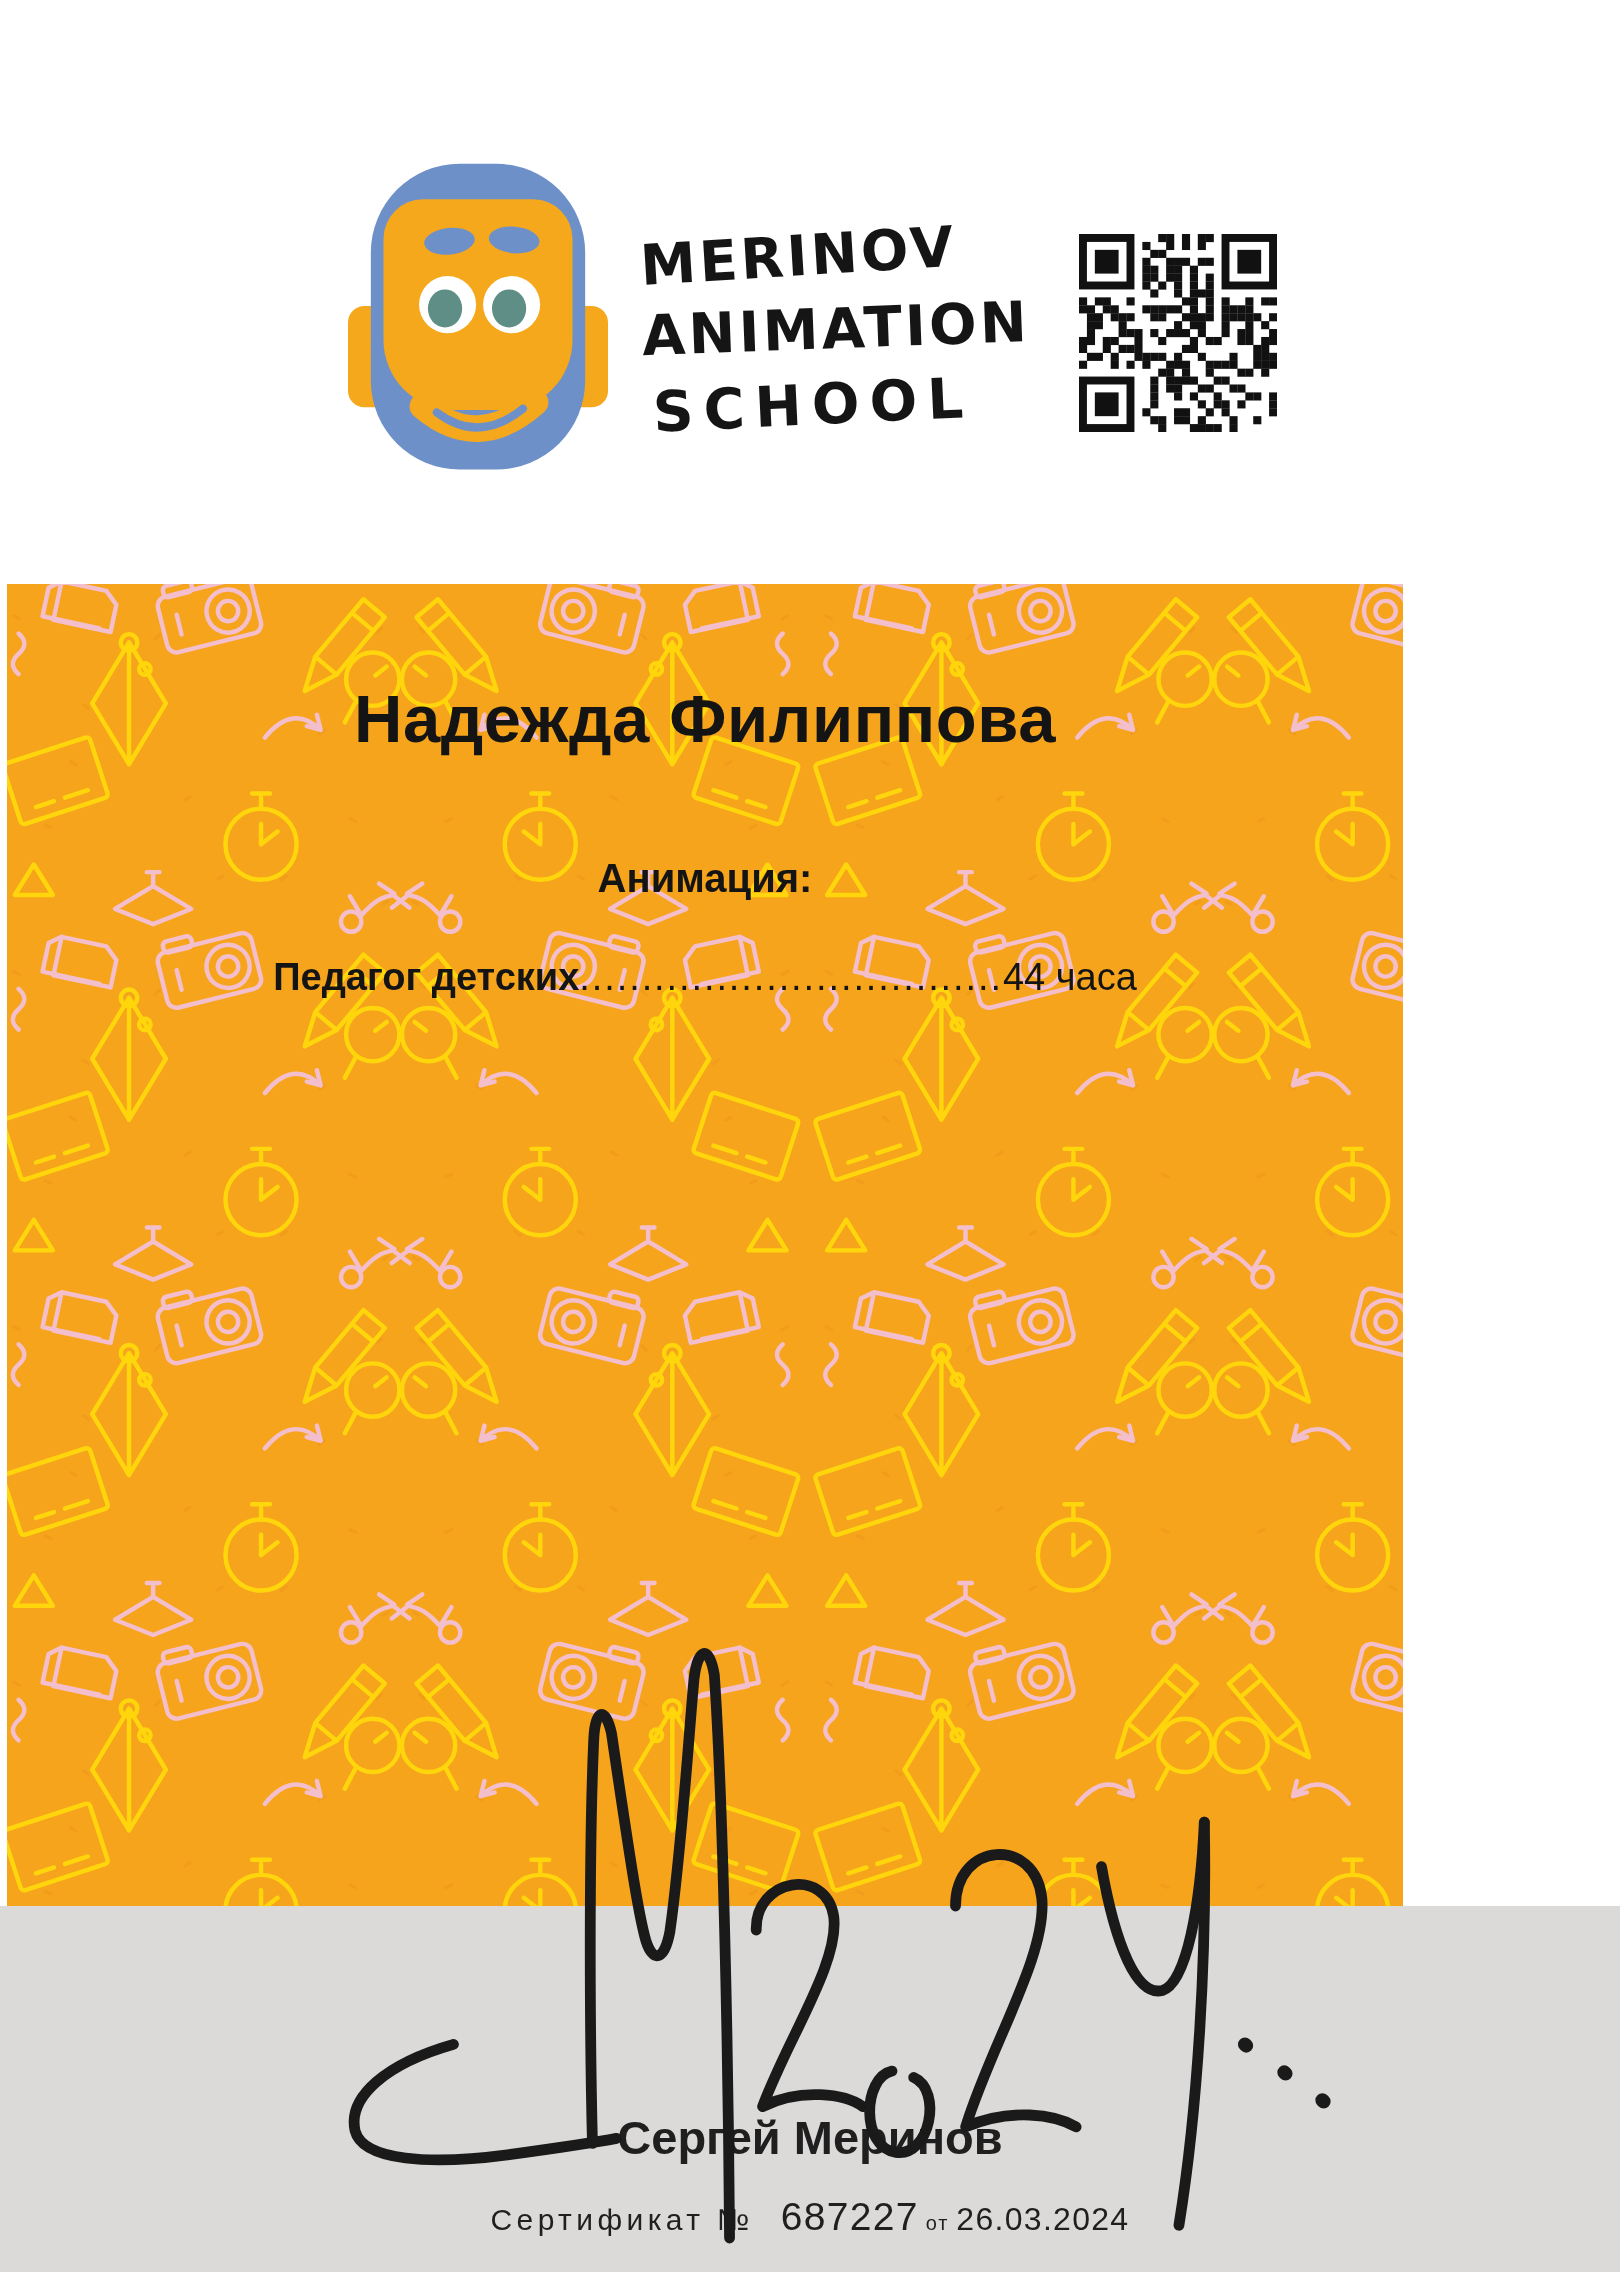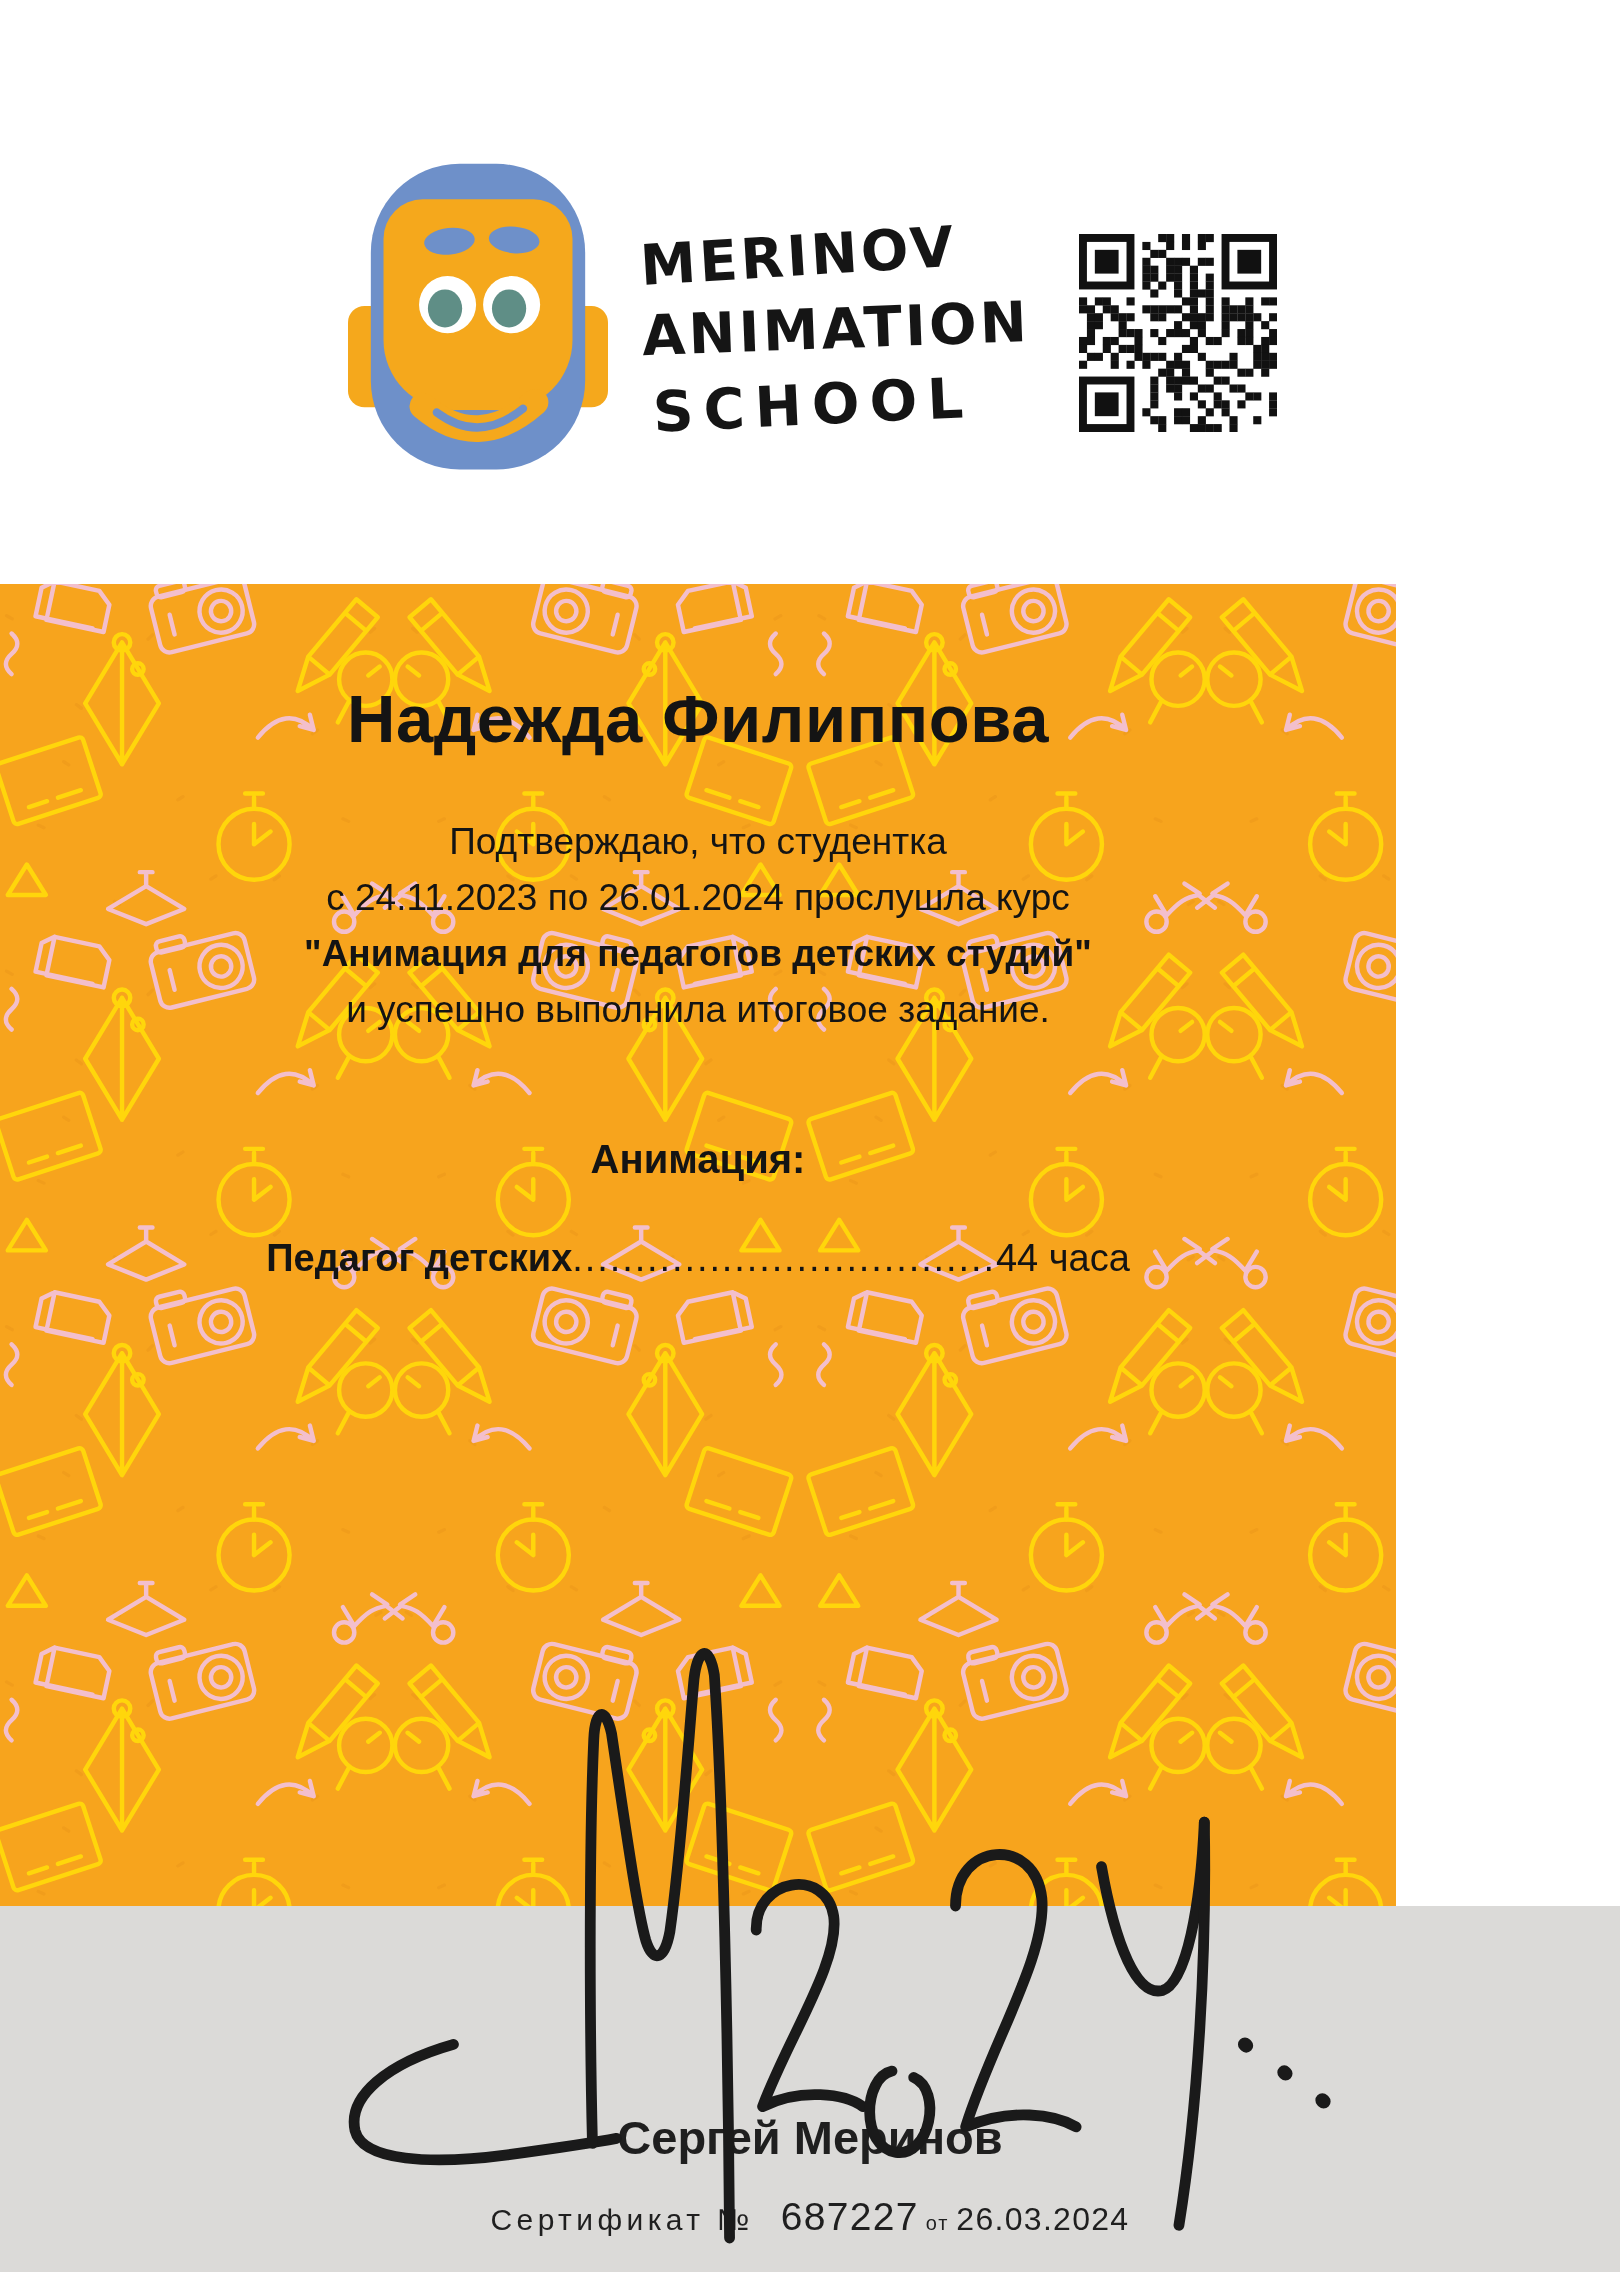"Надежда Филиппова" .cert-section { left: 0 -> 7px }
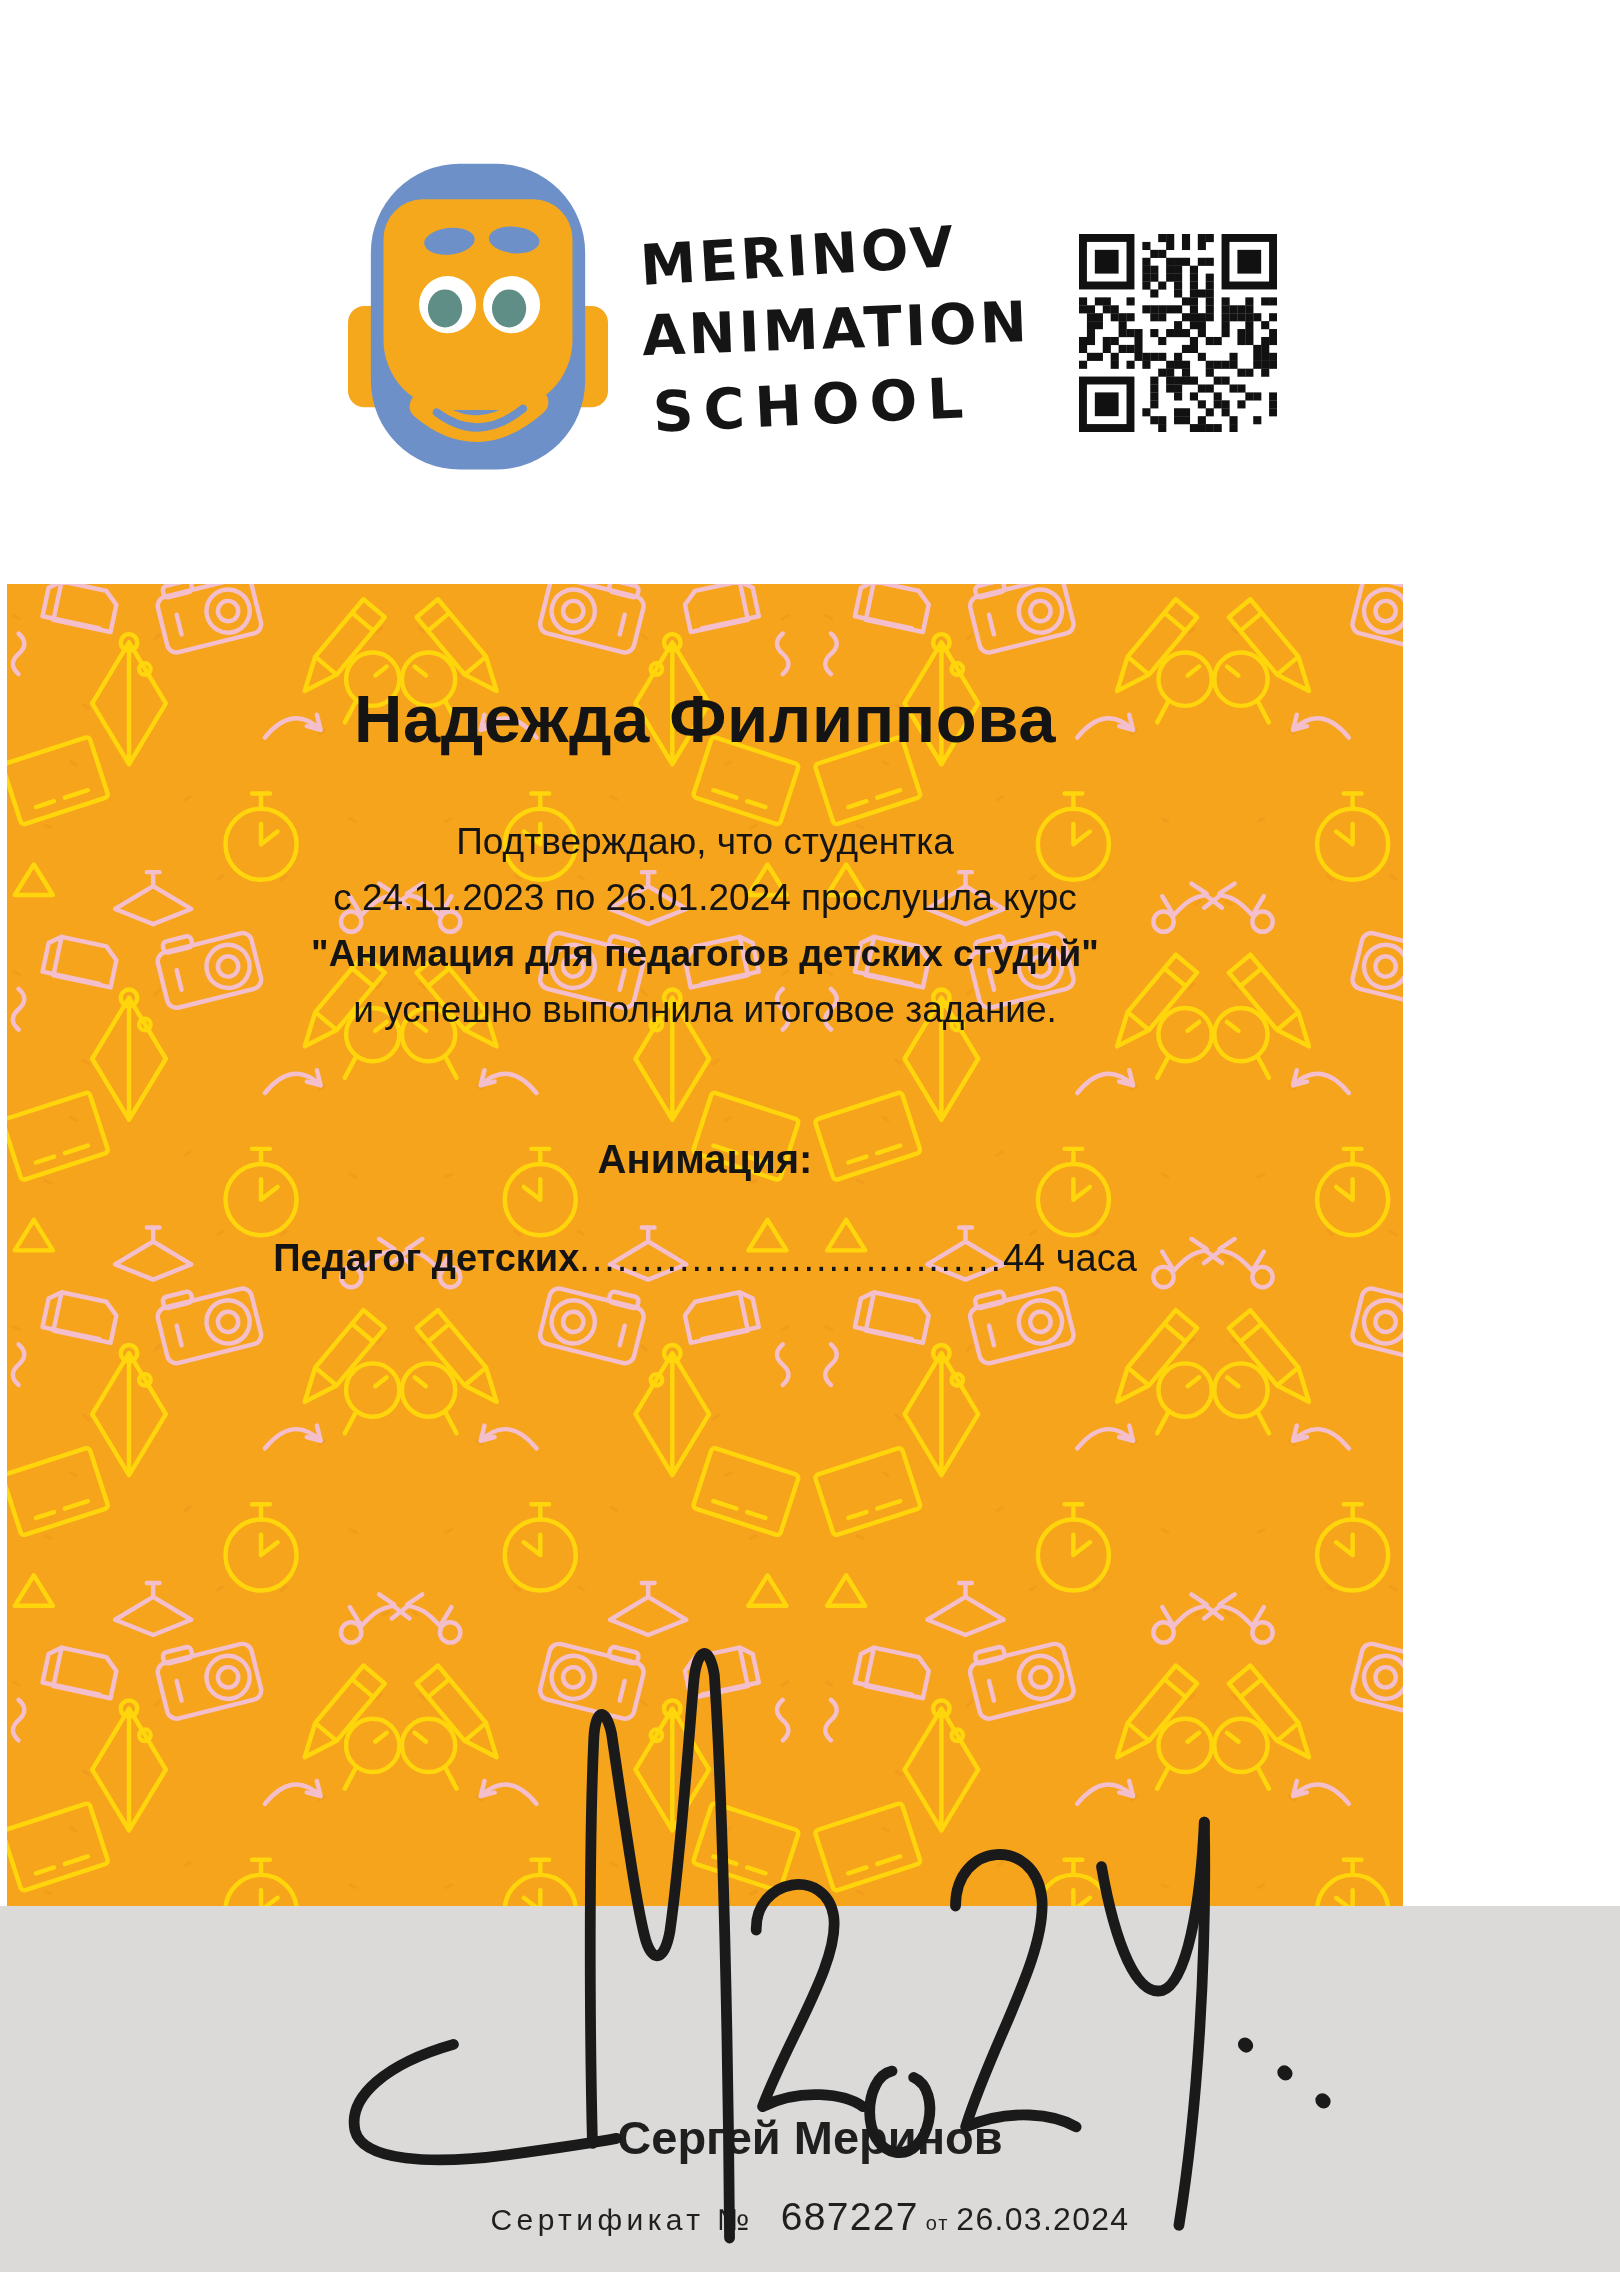"Подтверждаю, что студентка" div.body-text { html: <div> <div>Подтверждаю, что студентка</div> <div>с 24.11.2023 по 26.01.2024 прослушла курс</div> <div>"Анимация для педагогов детских студий"</div> <div>и успешно выполнила итоговое задание.</div> </div> -> none }
